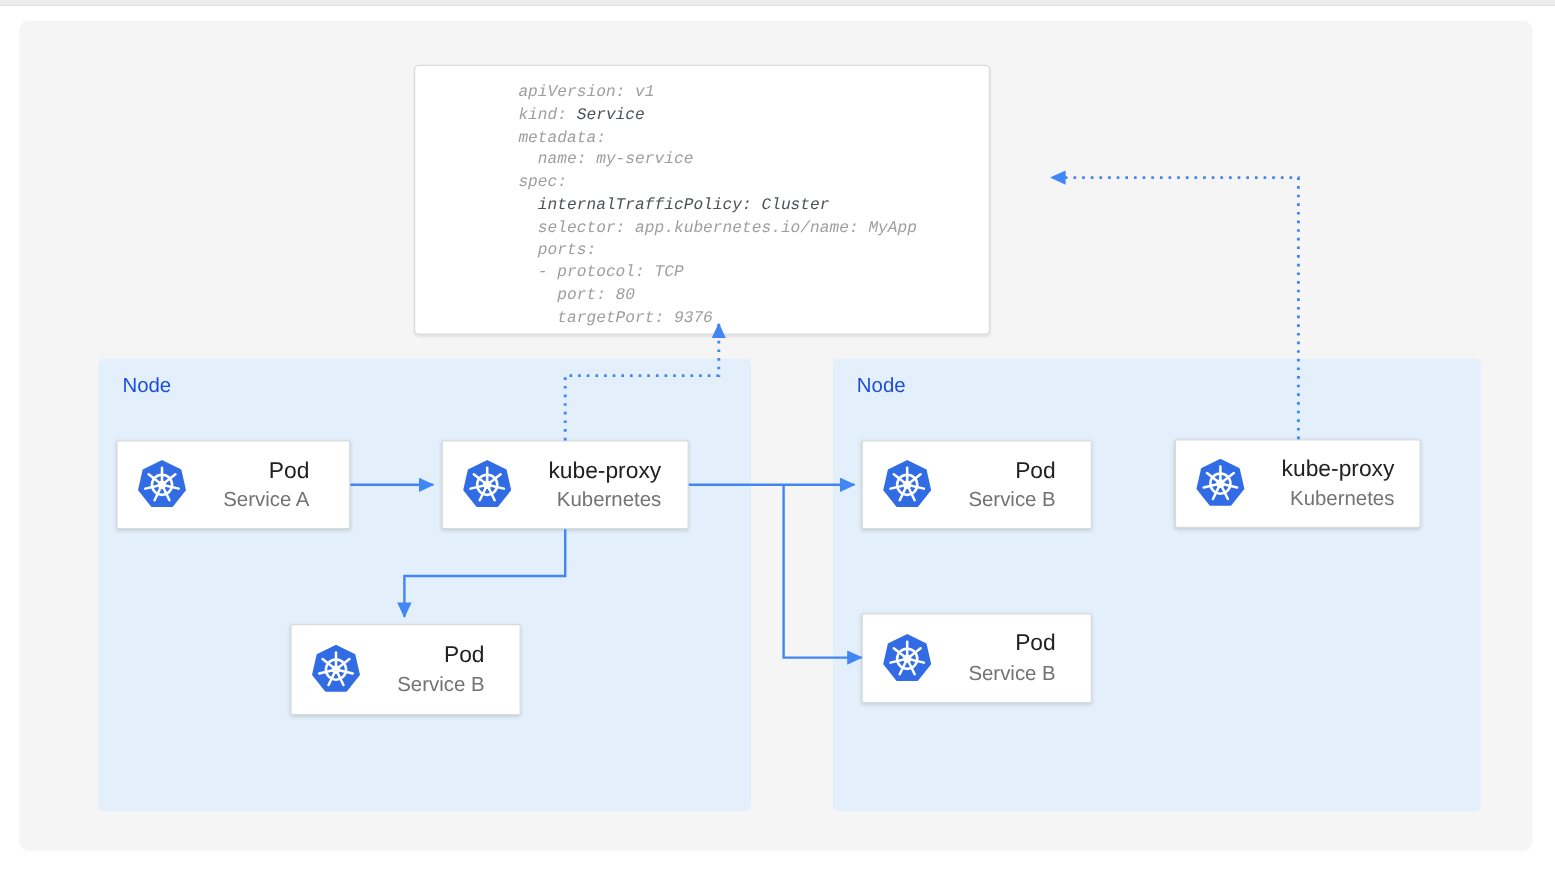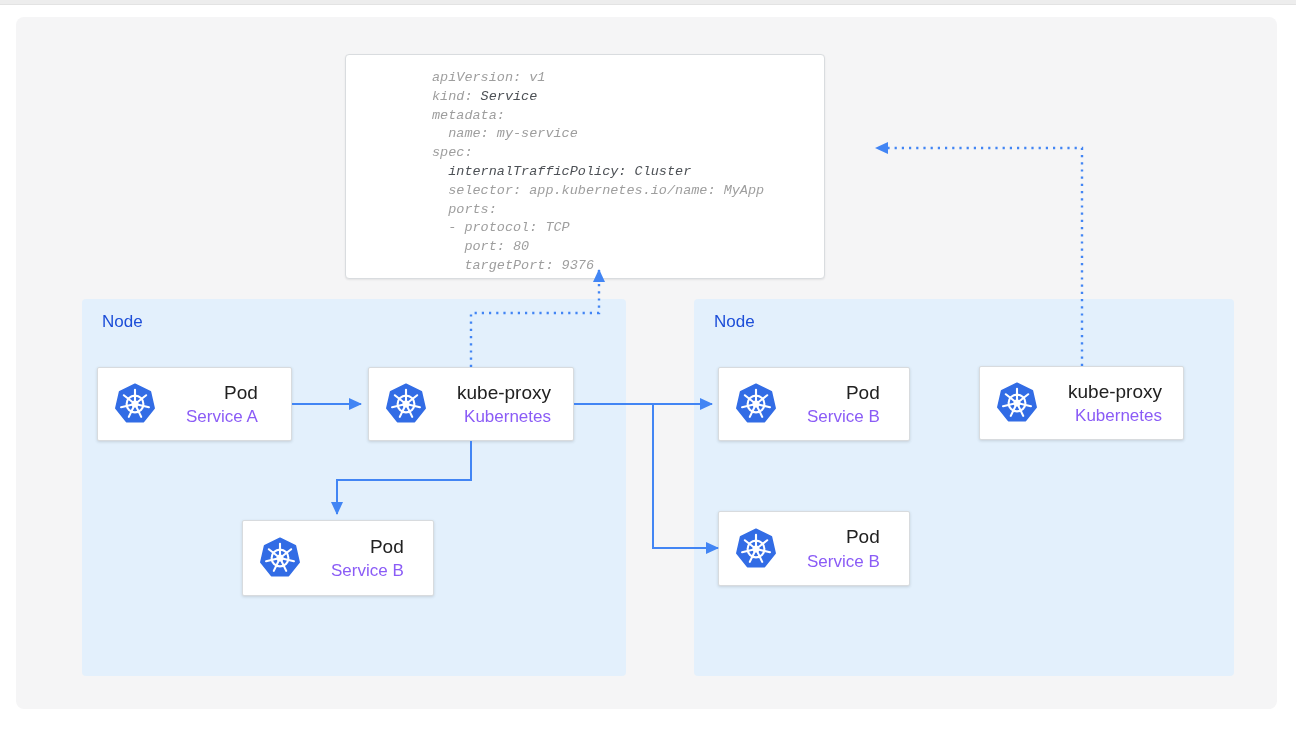"Service A" .card-sub { color: #8b5cf6 -> #737373 }
